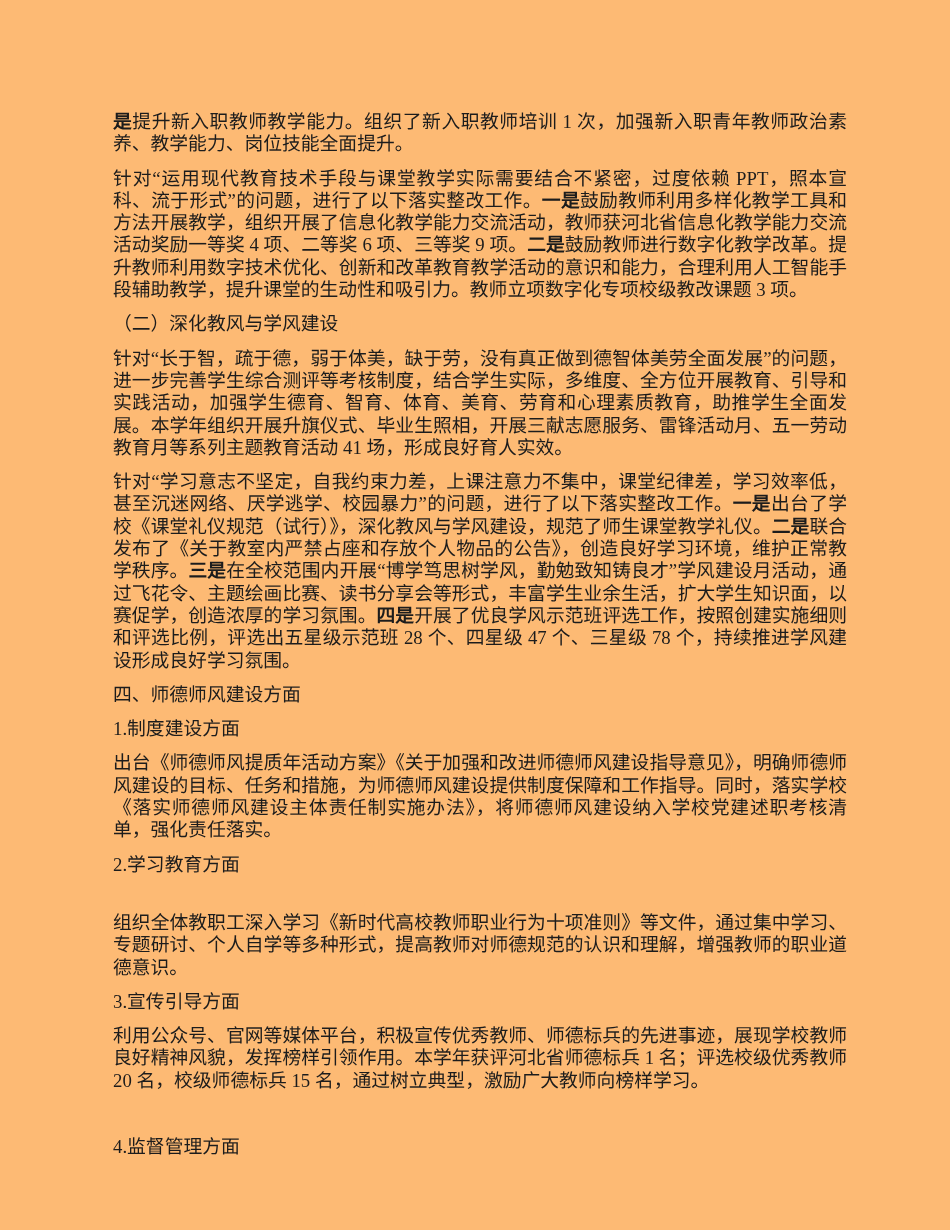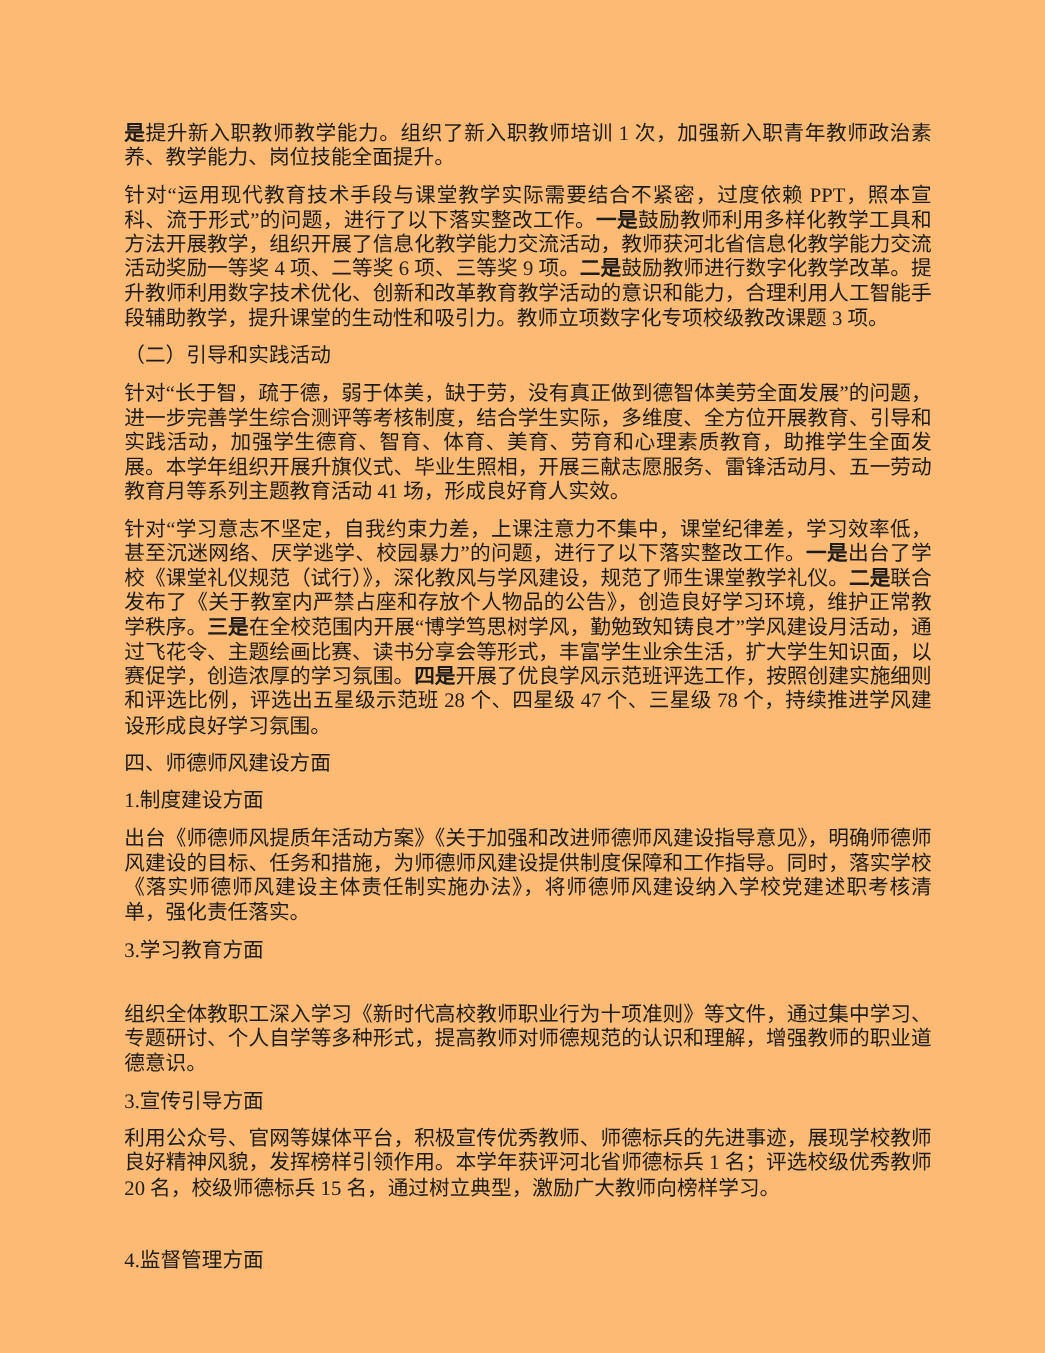"（二）引导和实践活动" span.run { text: 引导和实践活动 -> 深化教风与学风建设 }
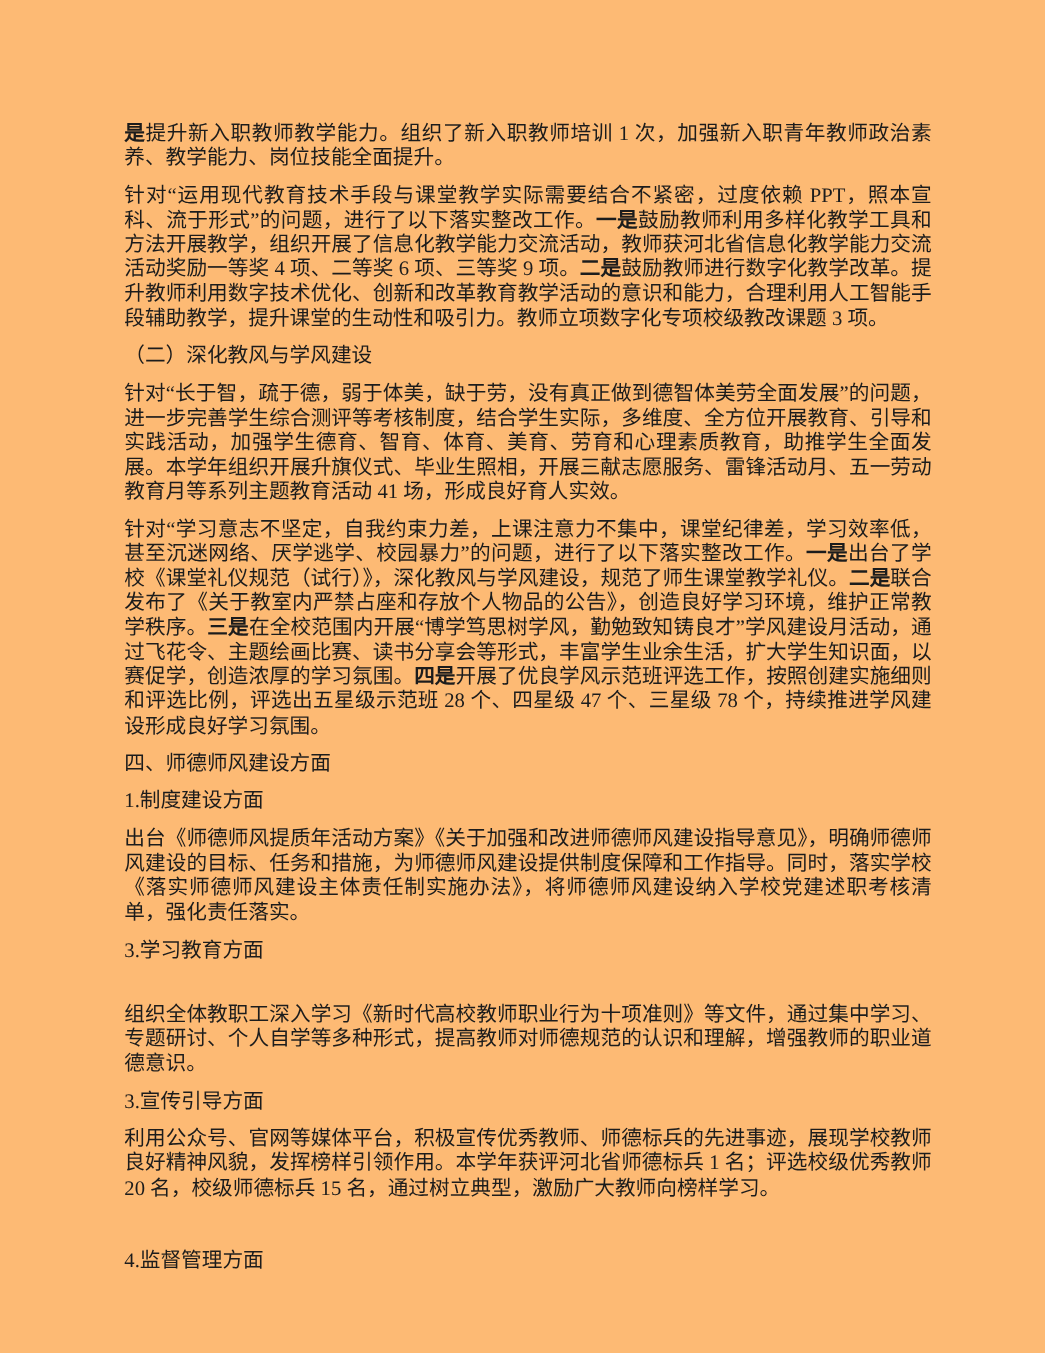"3.学习教育方面" span.run { text: 3 -> 2 }
